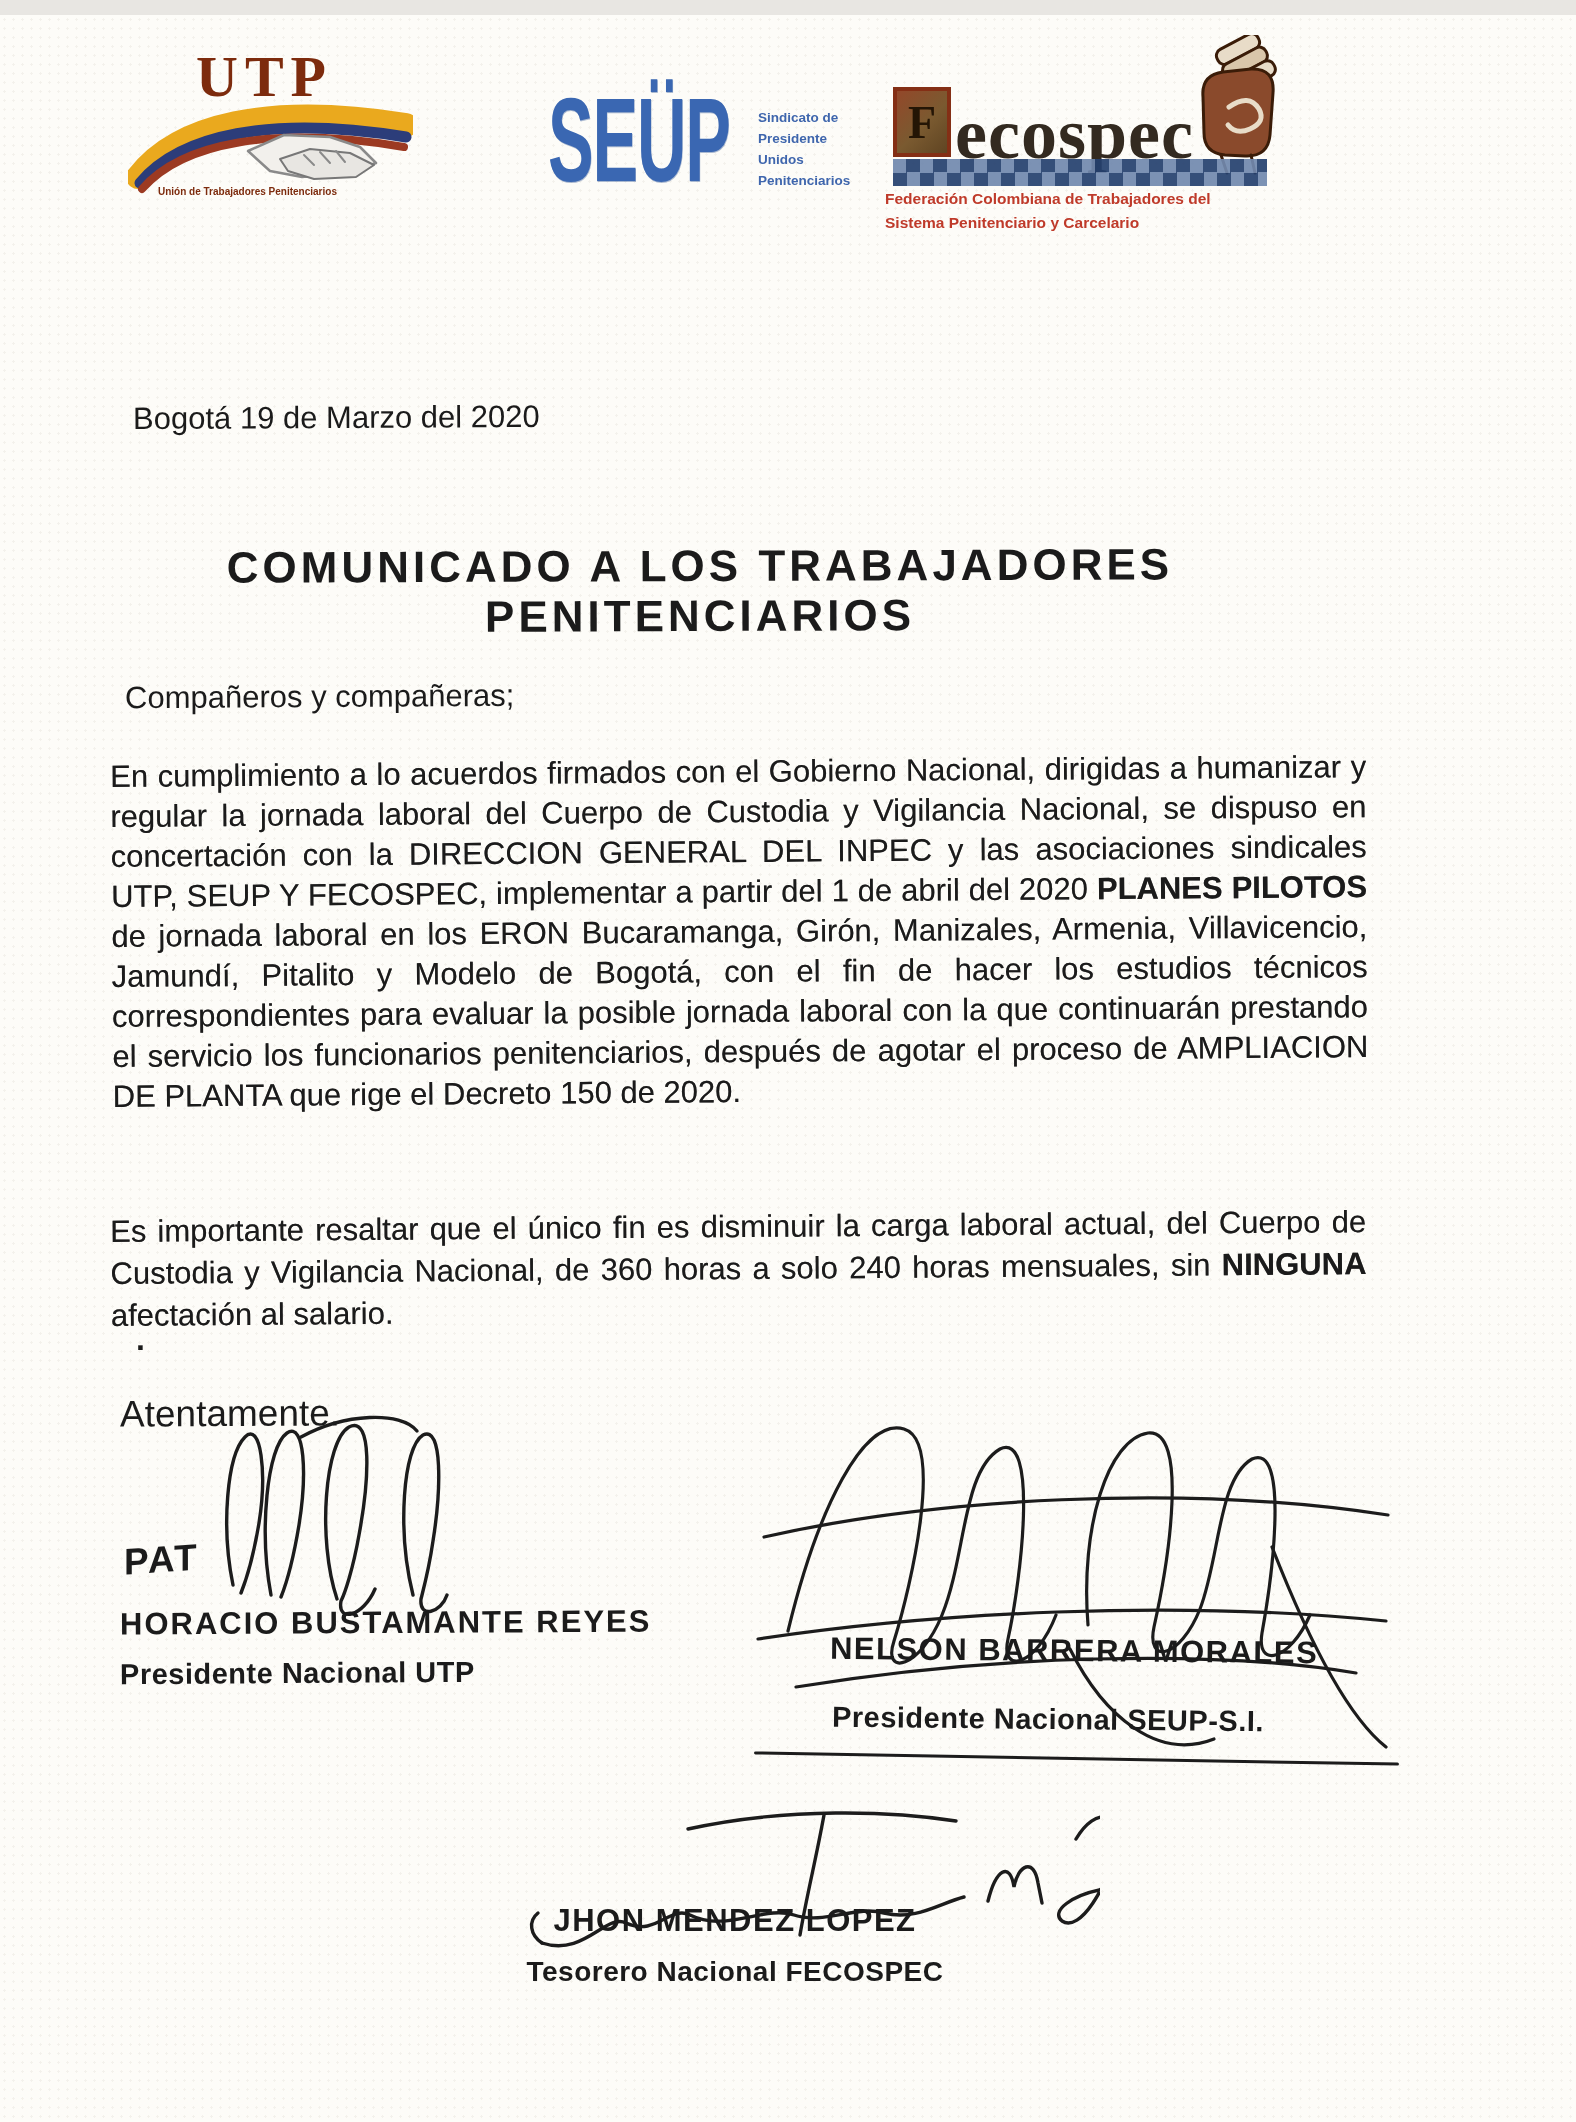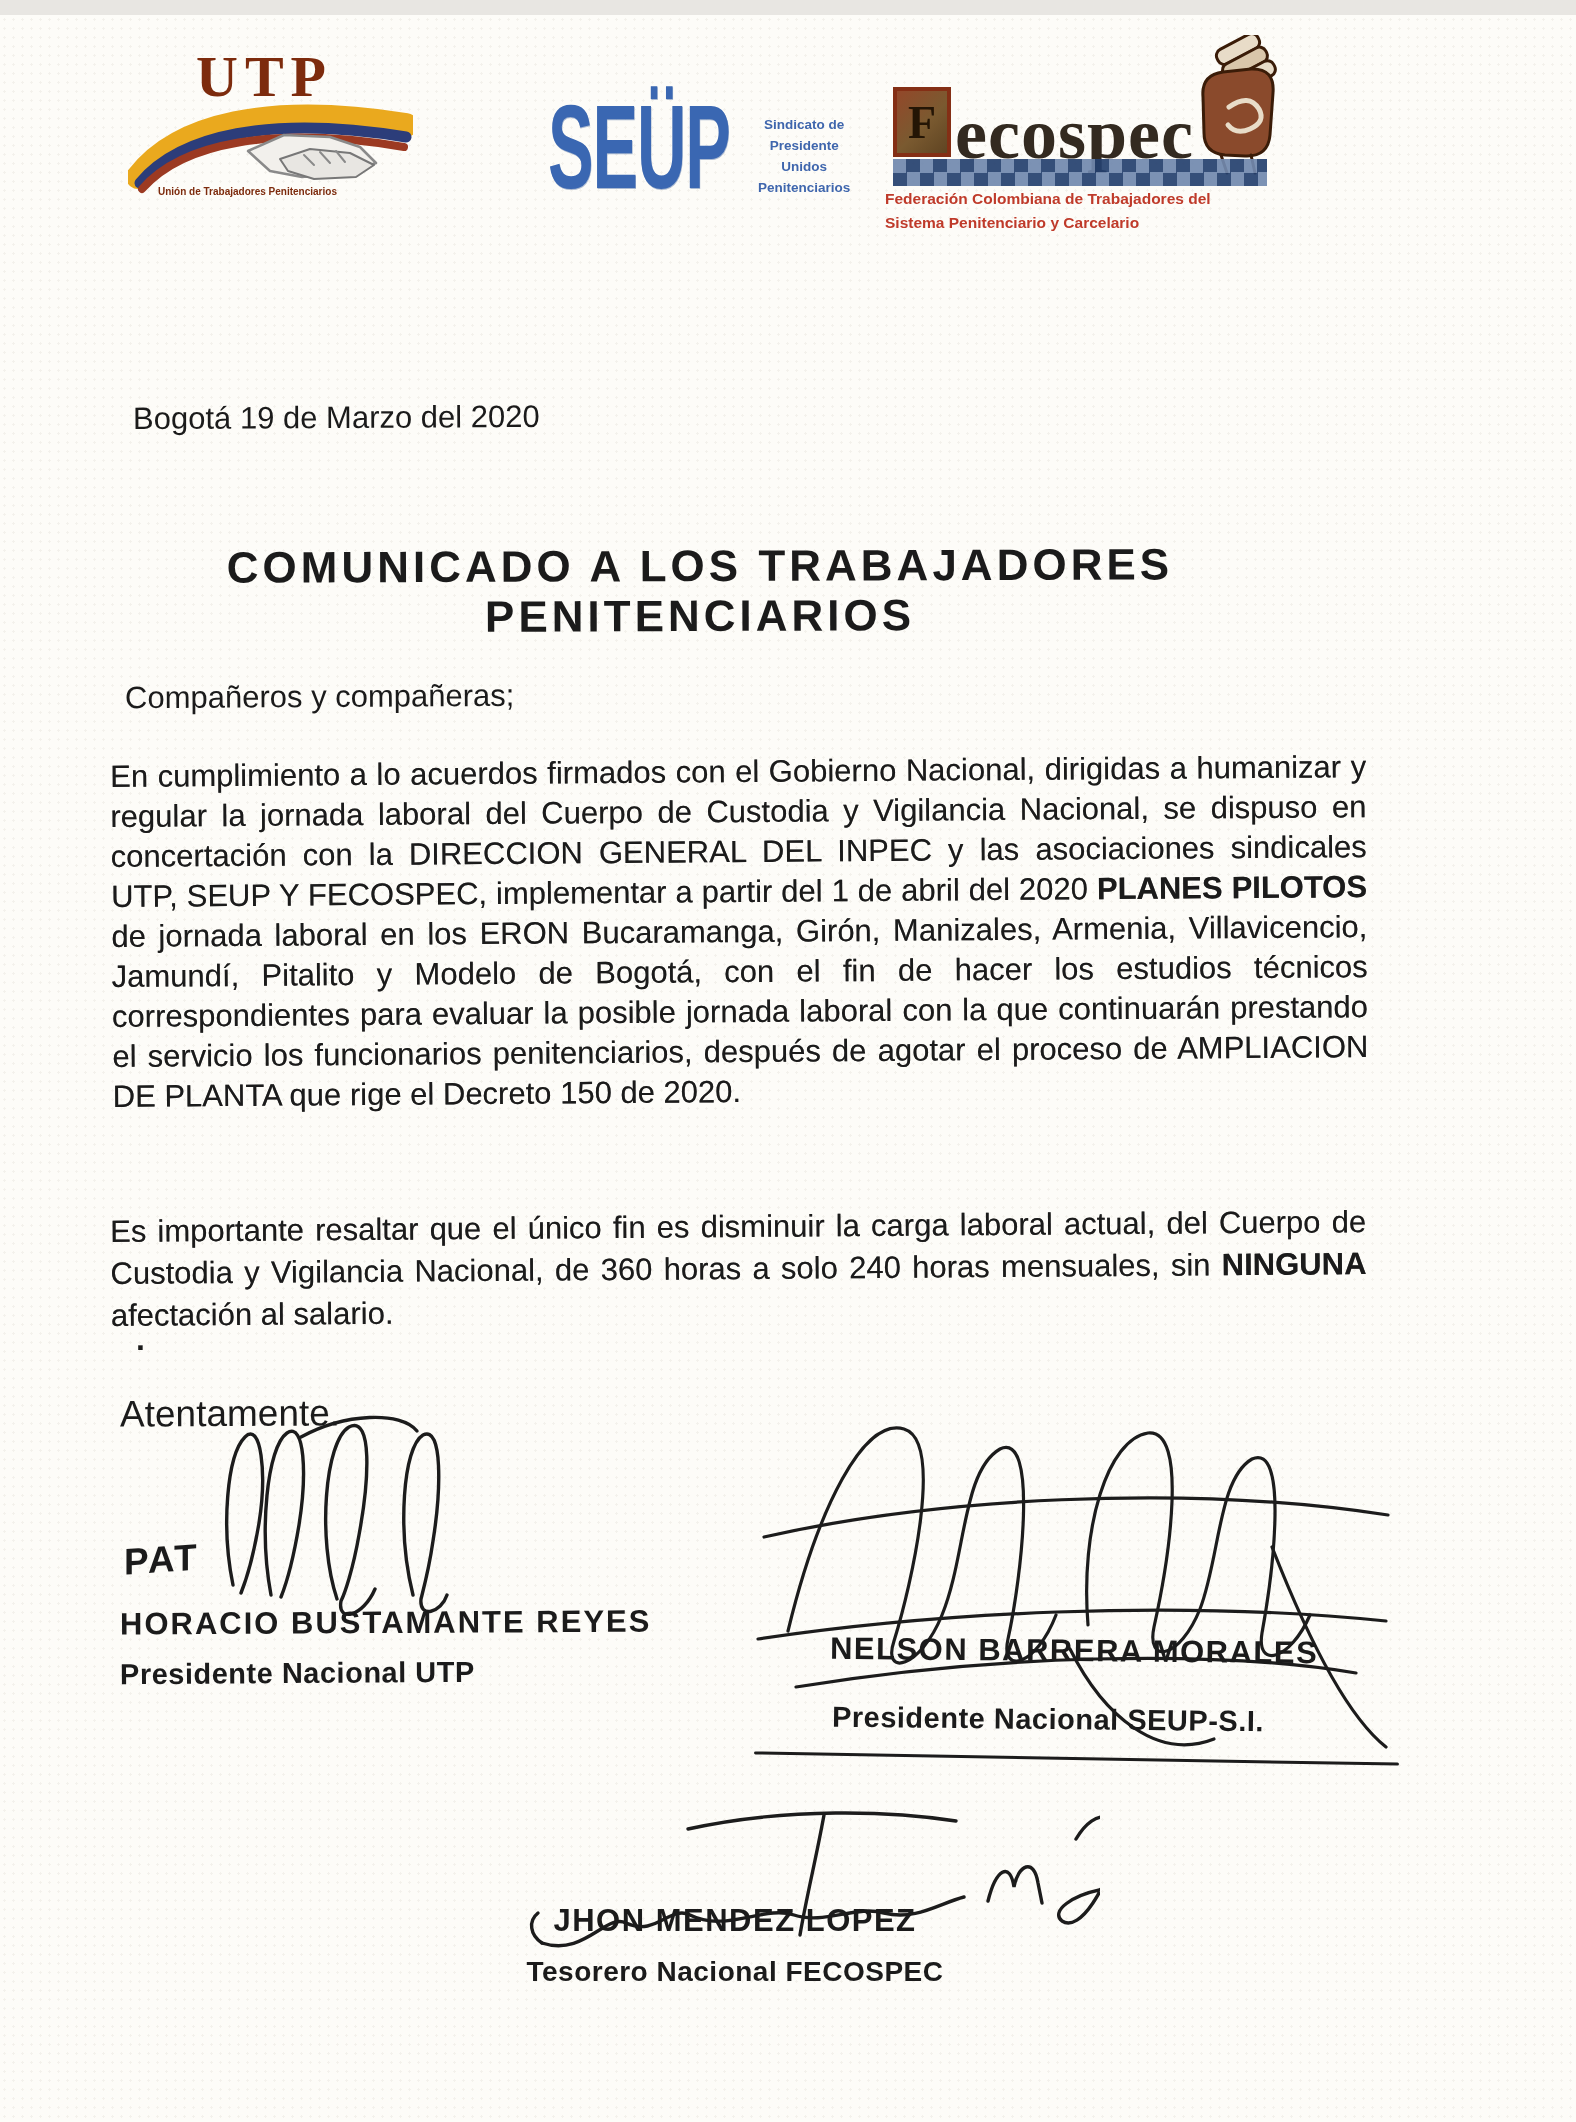"SEÜP" .seup-logo { top: 81px -> 74px }
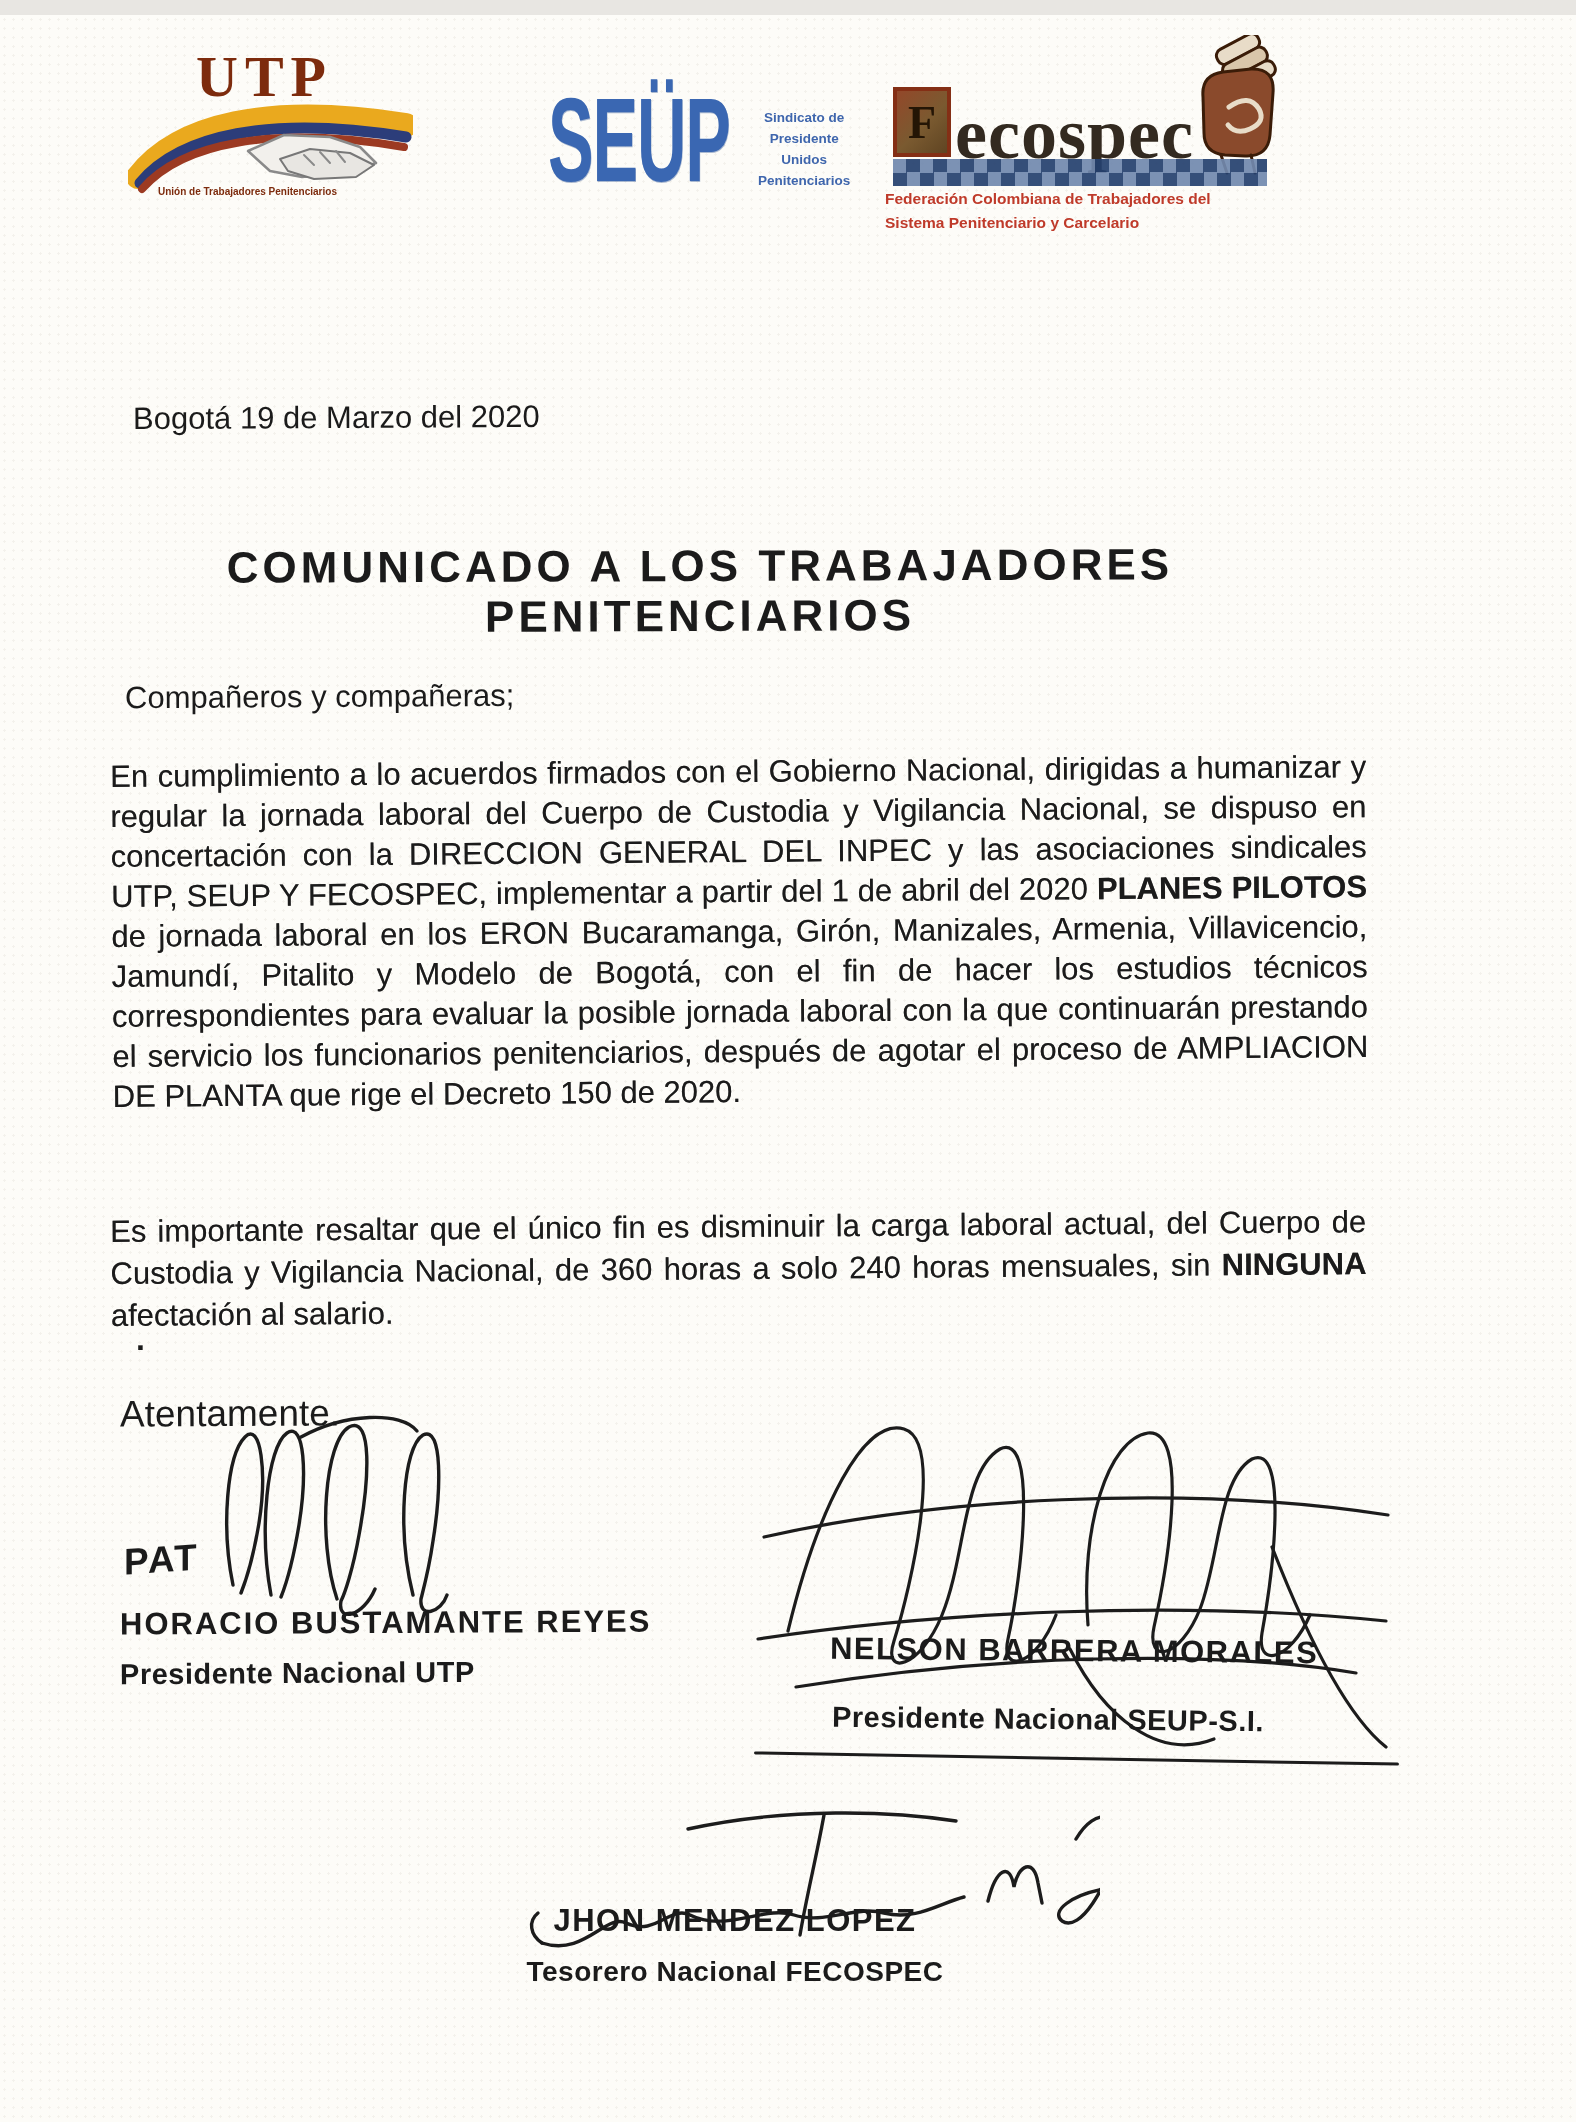"Sindicato de" .seup-caption { text-align: center -> none }
